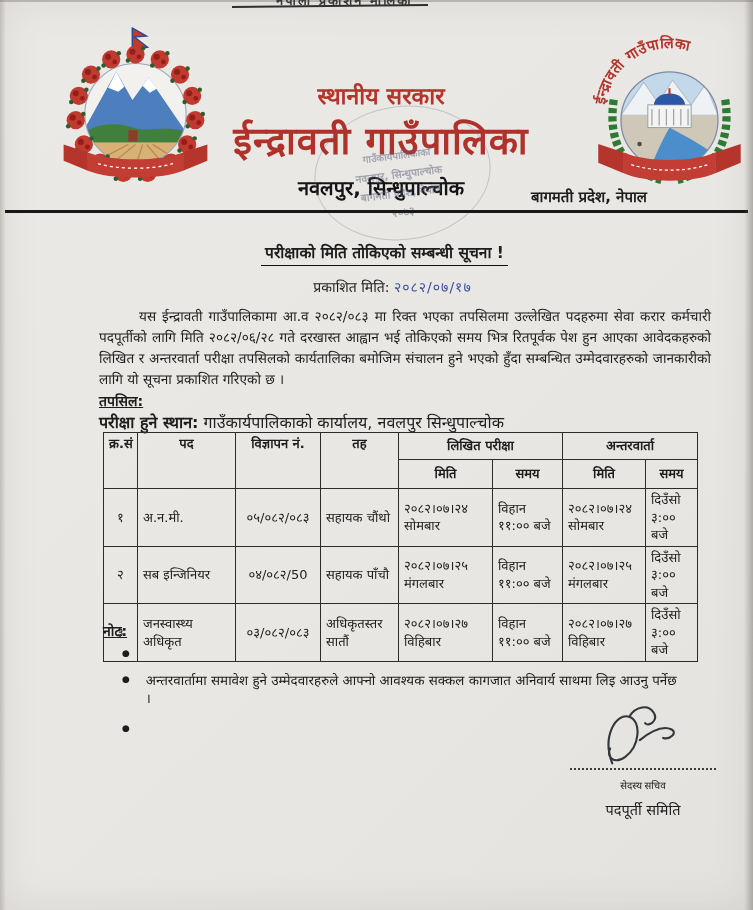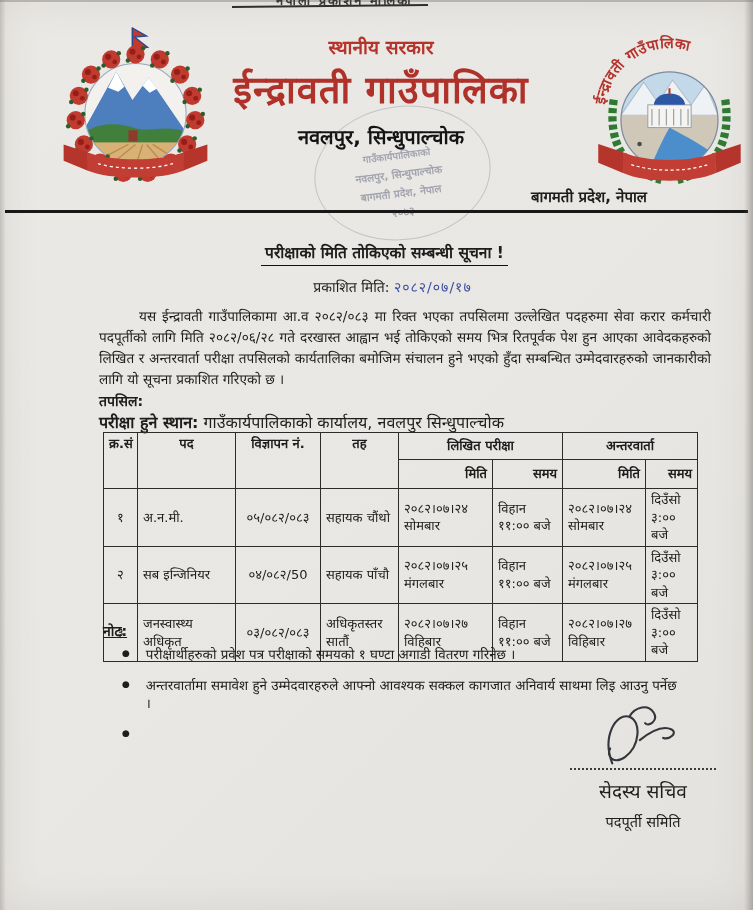"स्थानीय सरकार" .hdr .l1 { font-size: 19px -> 23px; margin-top: none -> 45px }
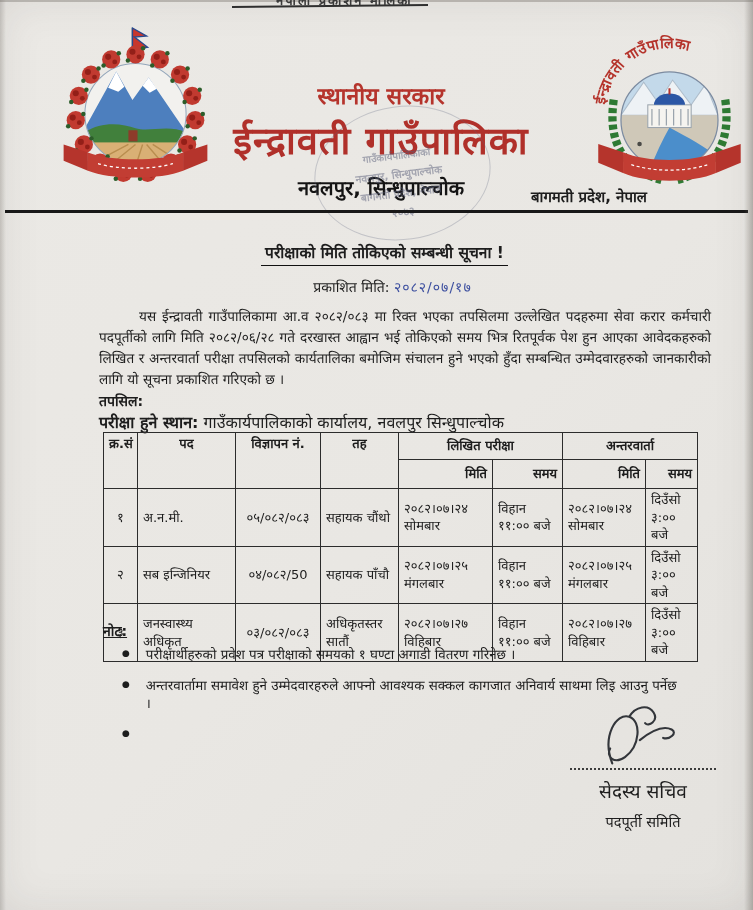"तपसिल:" .tapasil { text-decoration: none -> underline }
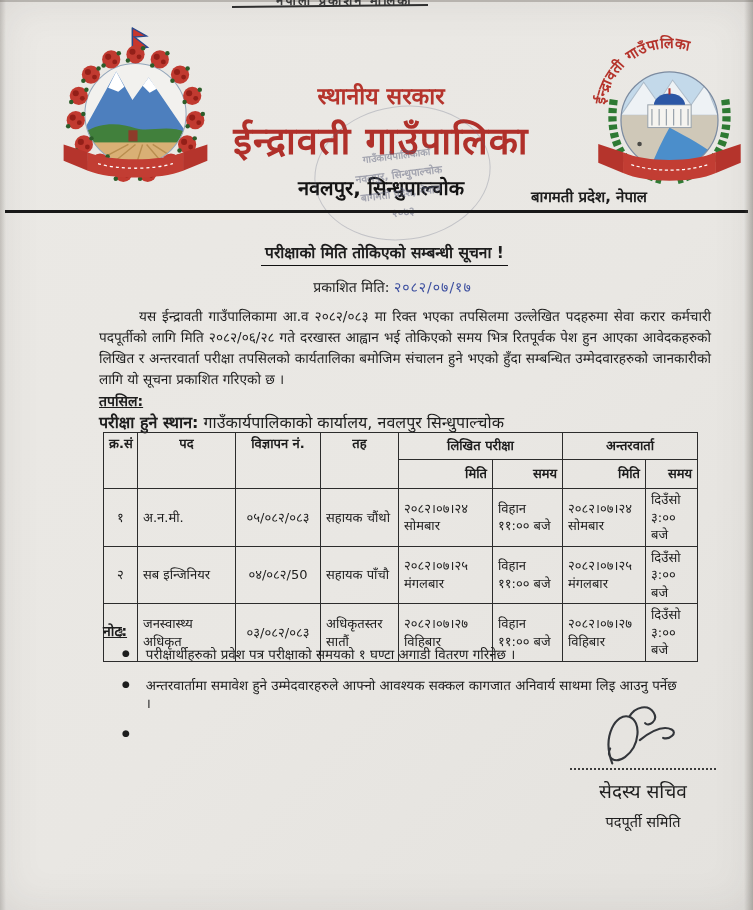"मिति" th.sub { text-align: right -> center }
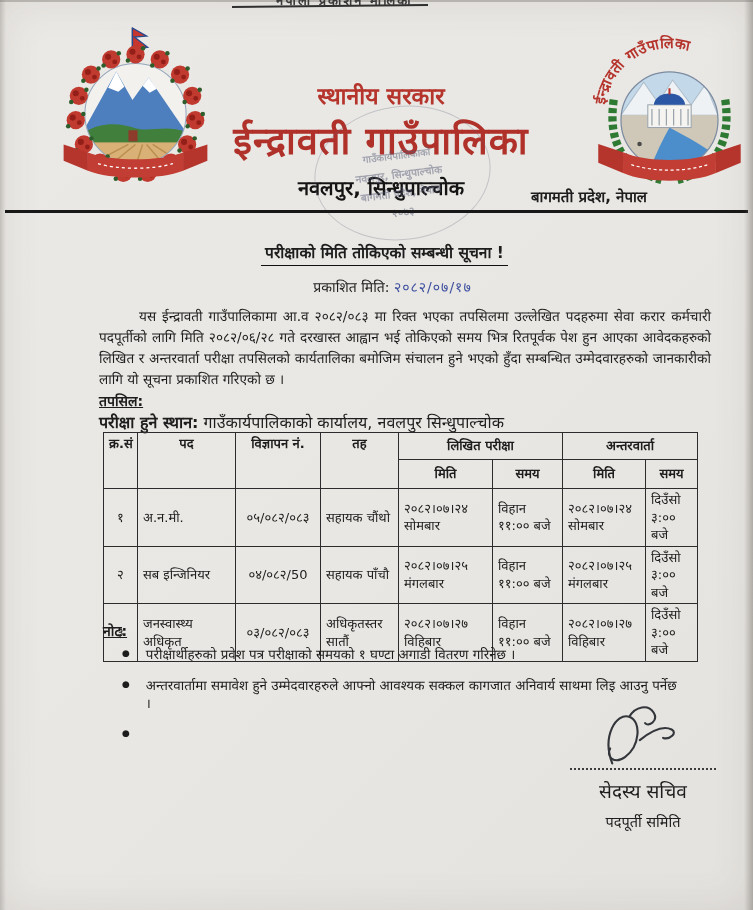"परीक्षार्थीहरुको प्रवेश पत्र परीक्षाको" span { html: <span>परीक्षार्थीहरुको प्रवेश पत्र परीक्षाको समयको १ घण्टा अगाडी वितरण गरिनेछ ।</span> -> none }
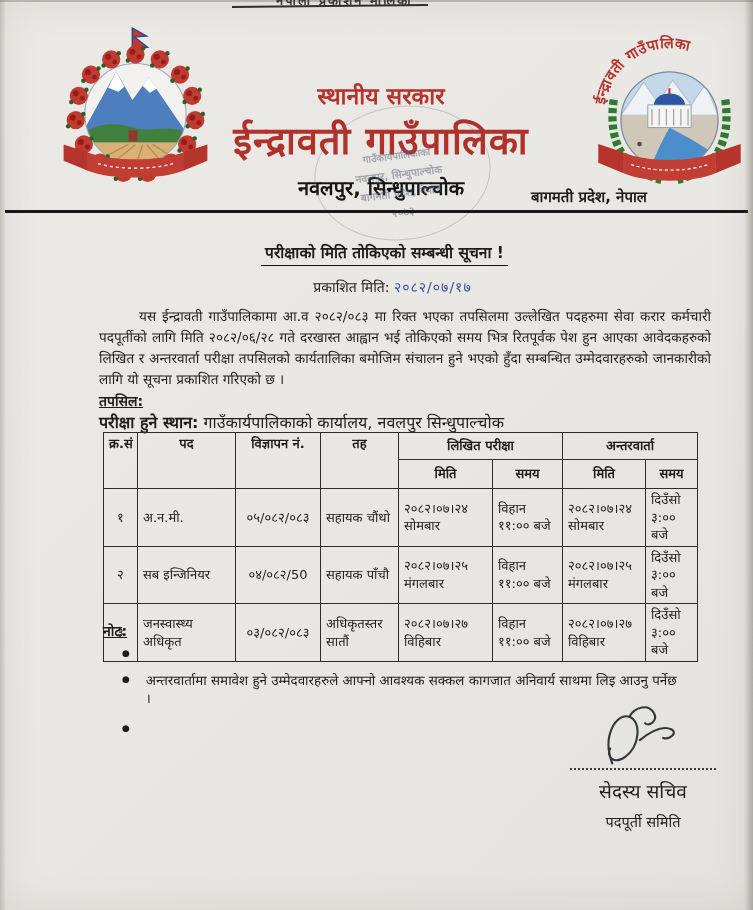"सेदस्य सचिव" .sig-name { font-family: none -> Liberation Serif, serif; font-size: 19px -> 10px }
